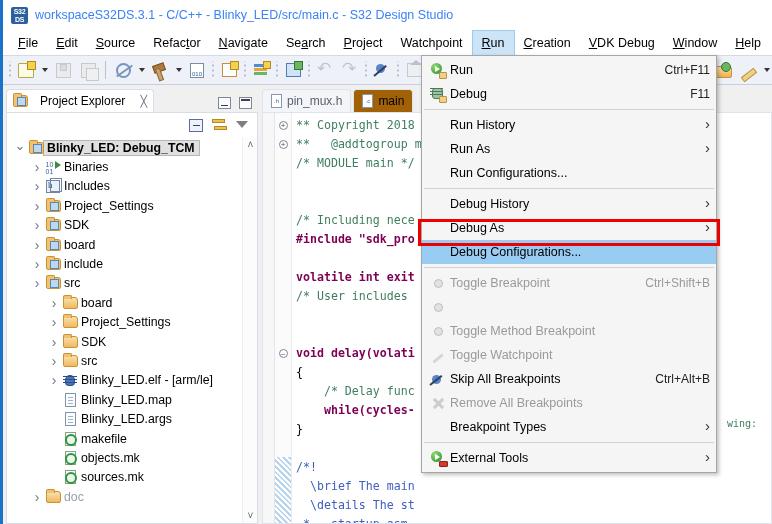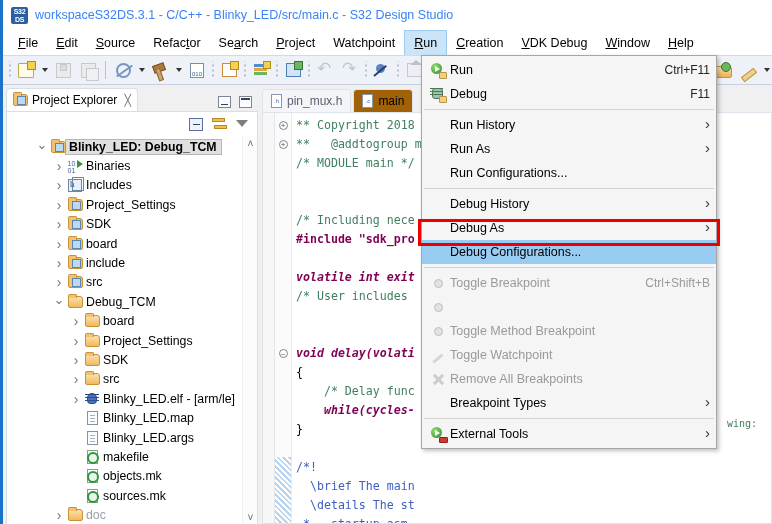"Navigate" div.menu-item { html: none -> <div> <span><u>N</u>avigate</span> </div> }
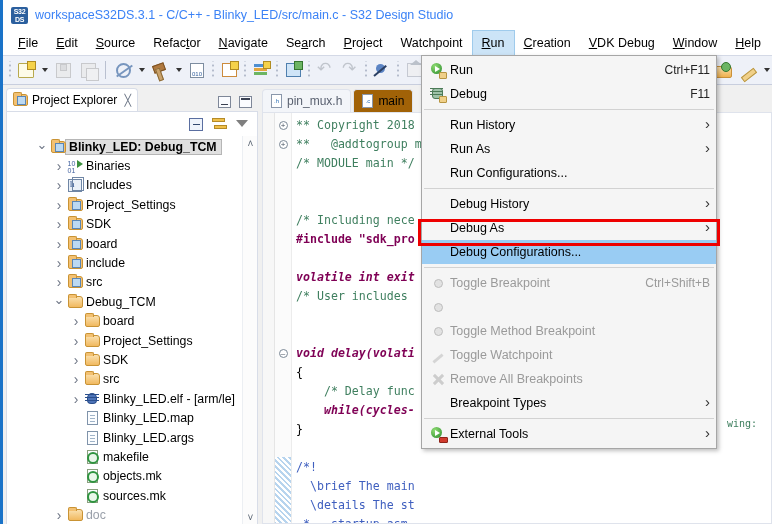"Project Explorer" .view-tab { gap: 5px -> 13px }
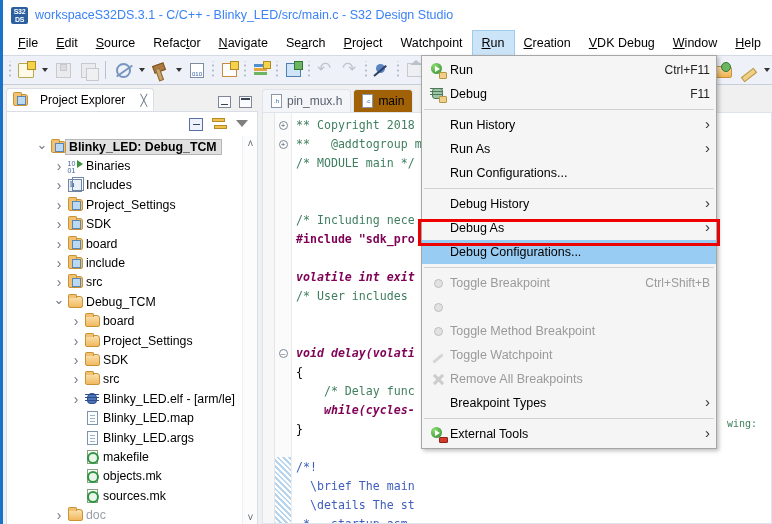"Blinky_LED: Debug_TCM" .tree { padding-left: 22px -> none }
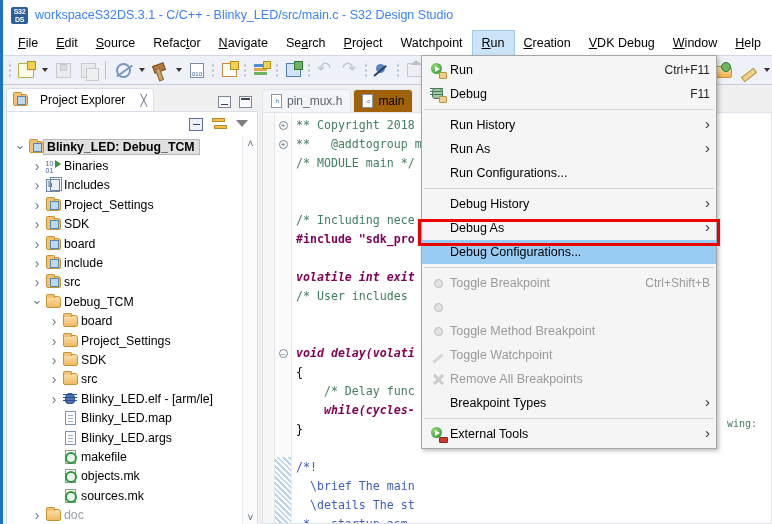"volatile int exit" .code .c-kw { font-style: italic -> none }
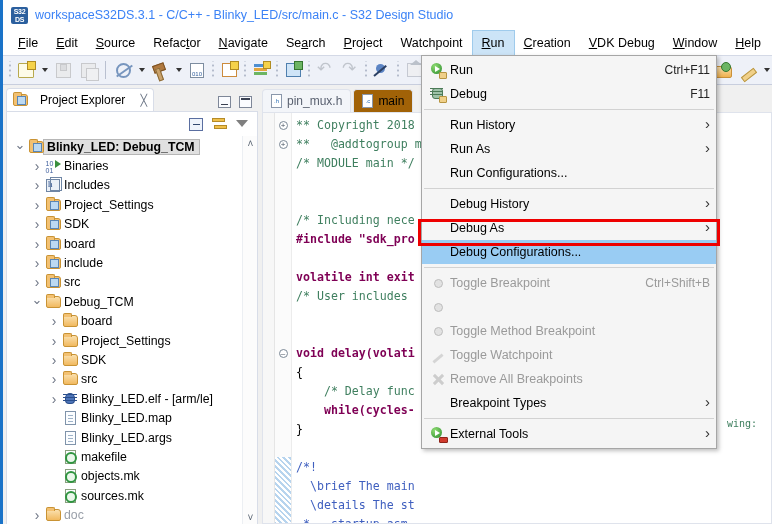"Debug_TCM" div.trow { html: <div> <span></span> <span></span> <span> <span></span> </span> <span>Debug_TCM</span> </div> -> none }
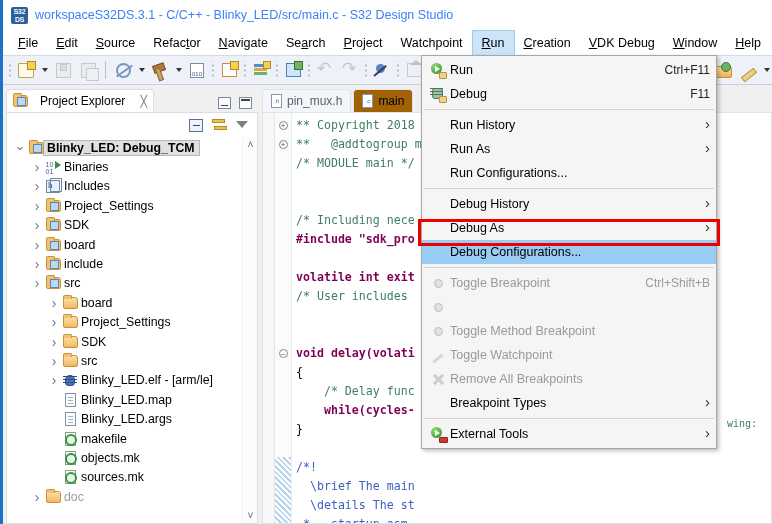"Skip All Breakpoints" div.dd-row { html: none -> <div> <span> <span></span> </span> <span>Skip All Breakpoints</span> <span>Ctrl+Alt+B</span> </div> }
